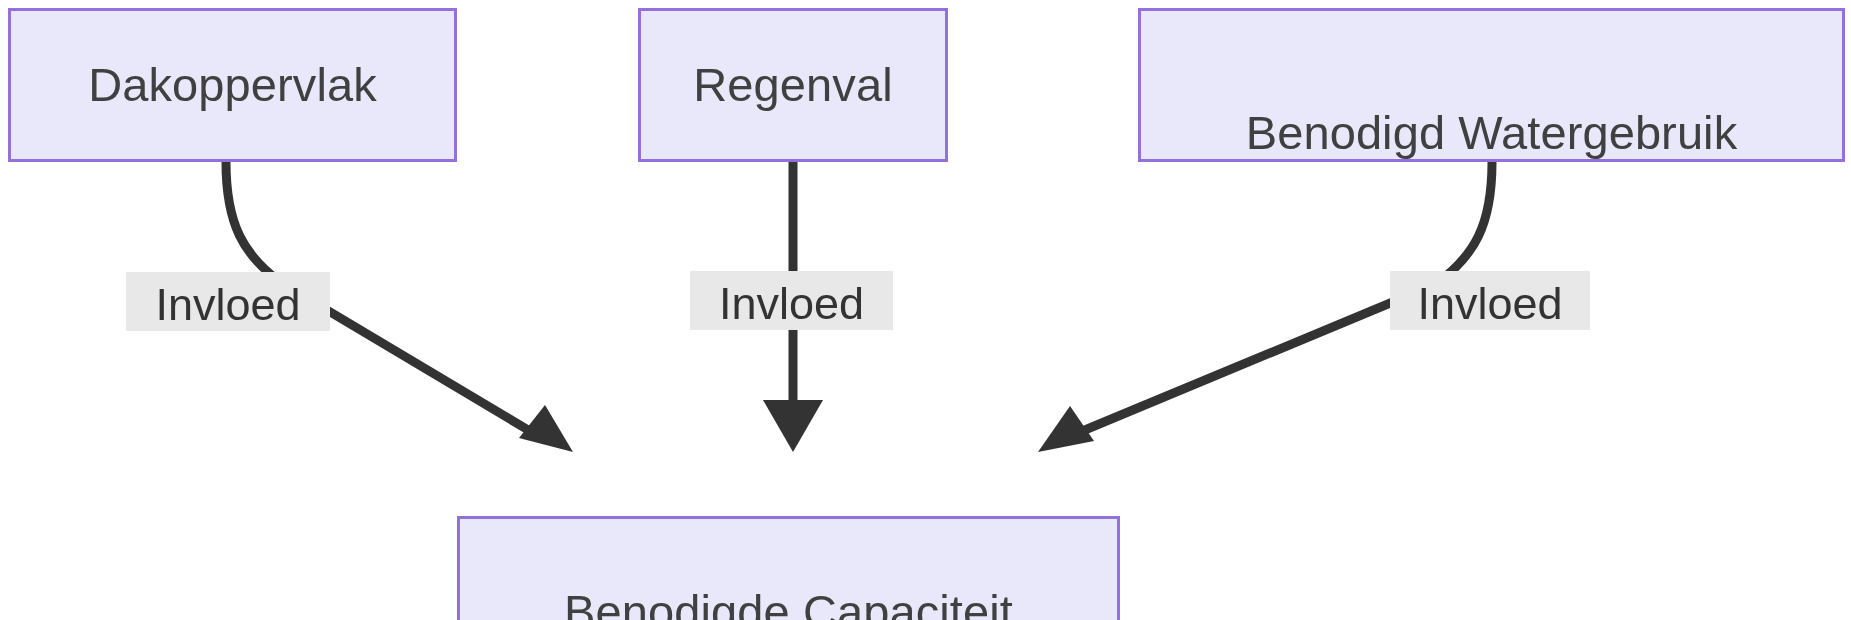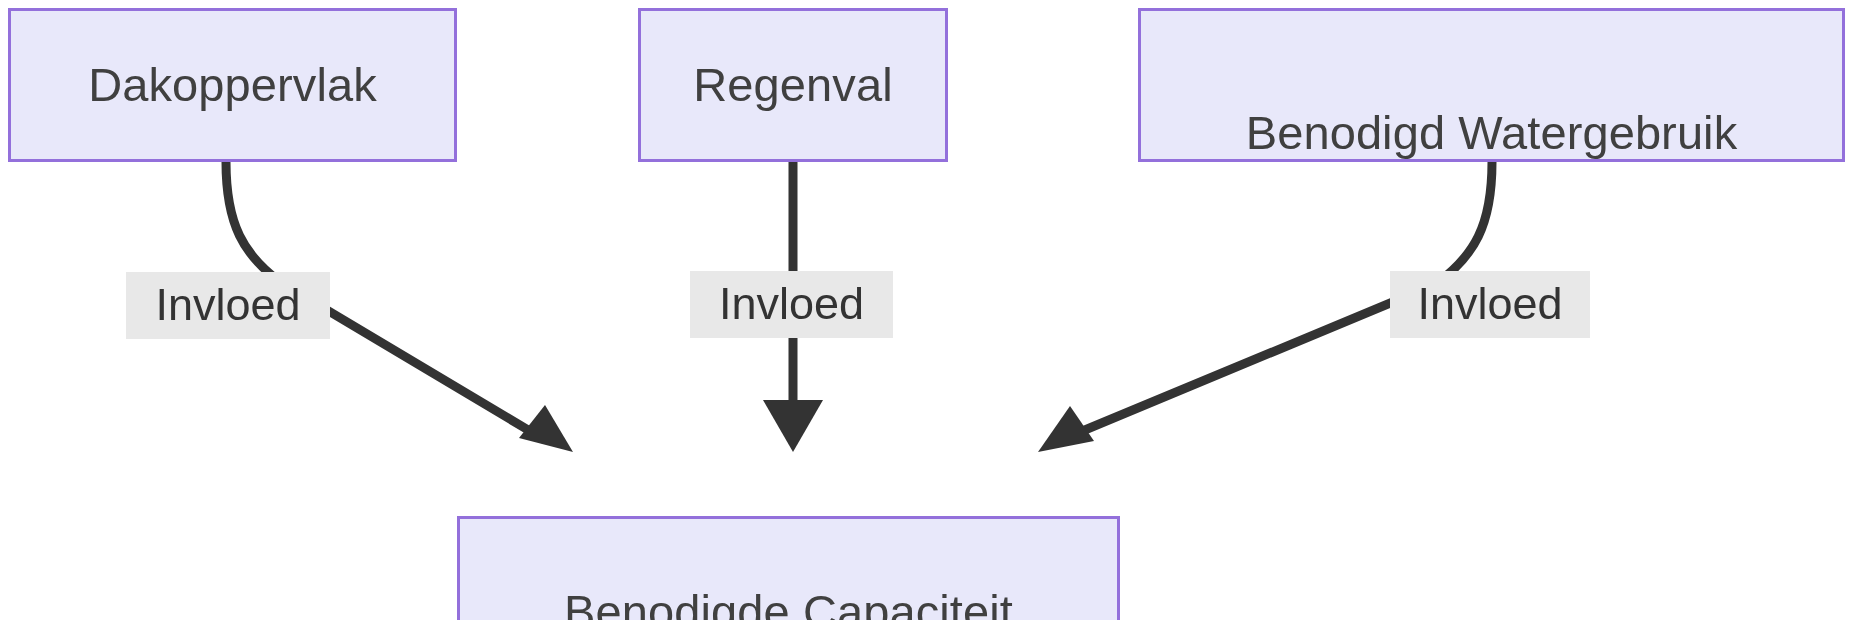"Invloed" .edge-label { height: 67px -> 59px }
